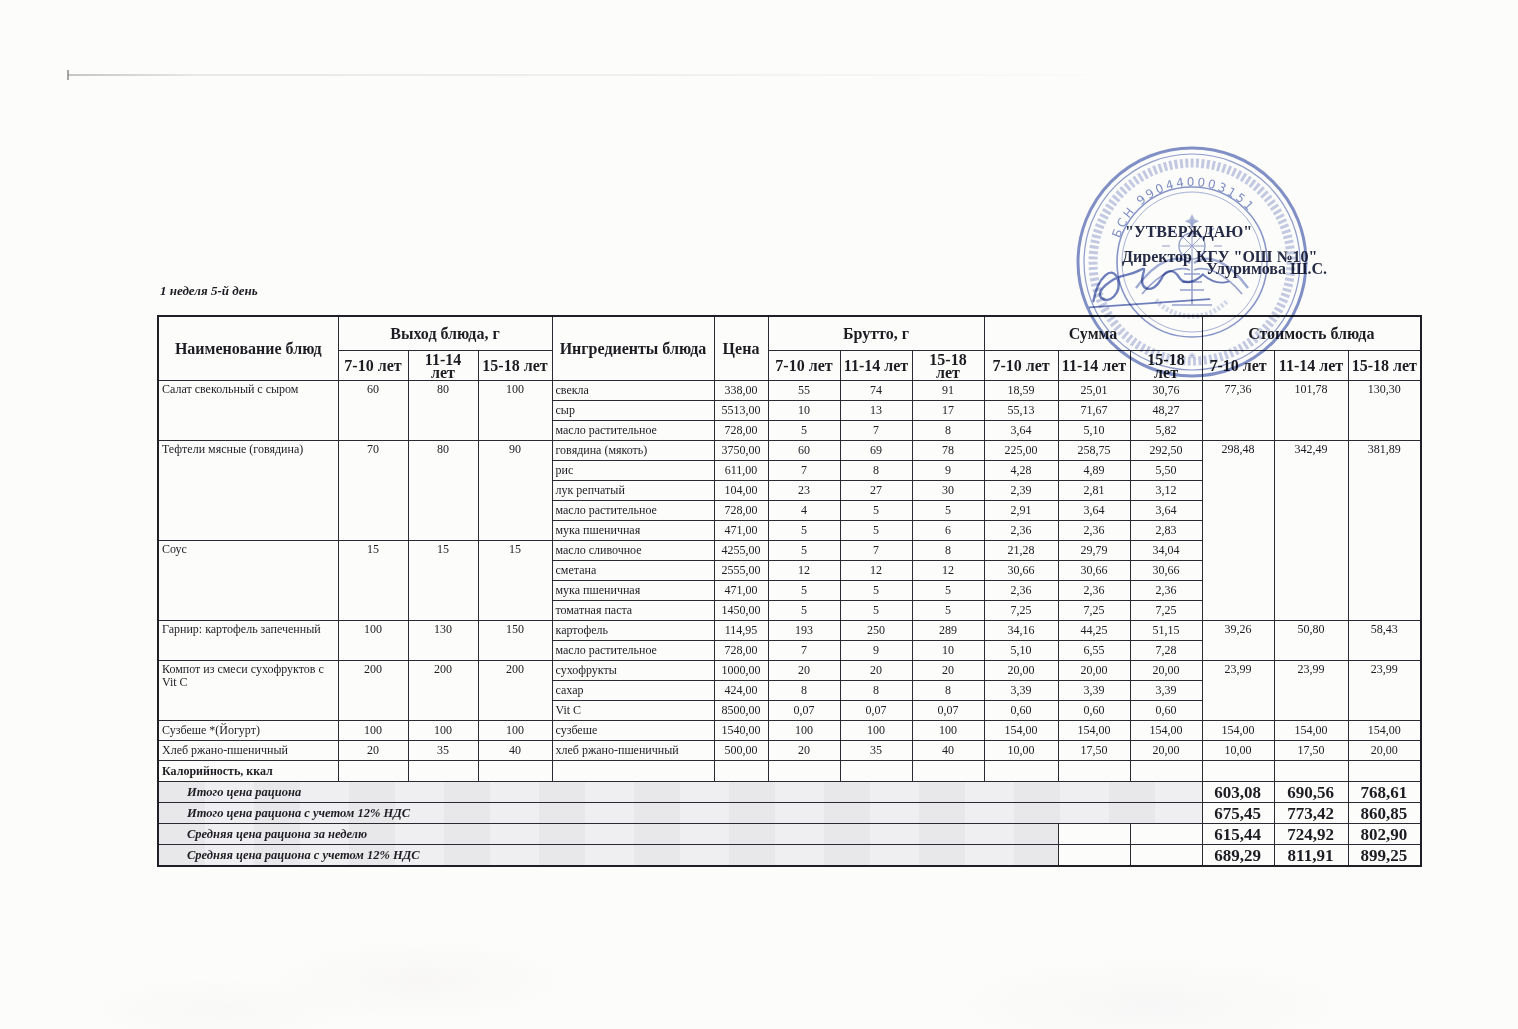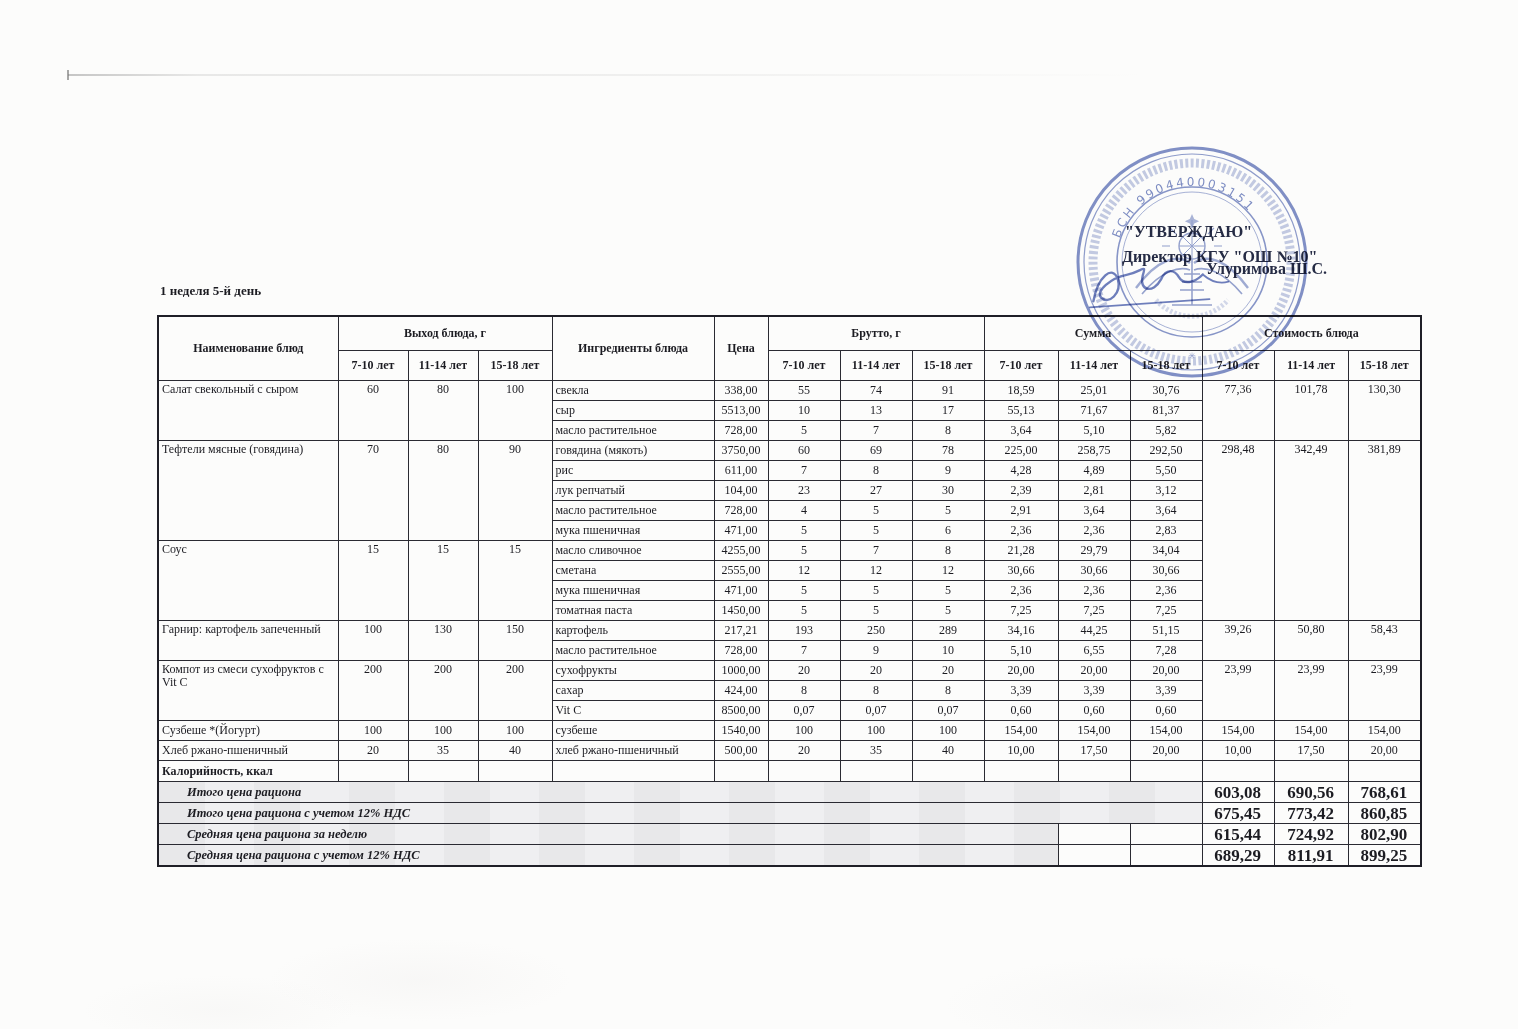"1 неделя 5-й день" .day-title { font-style: none -> italic }
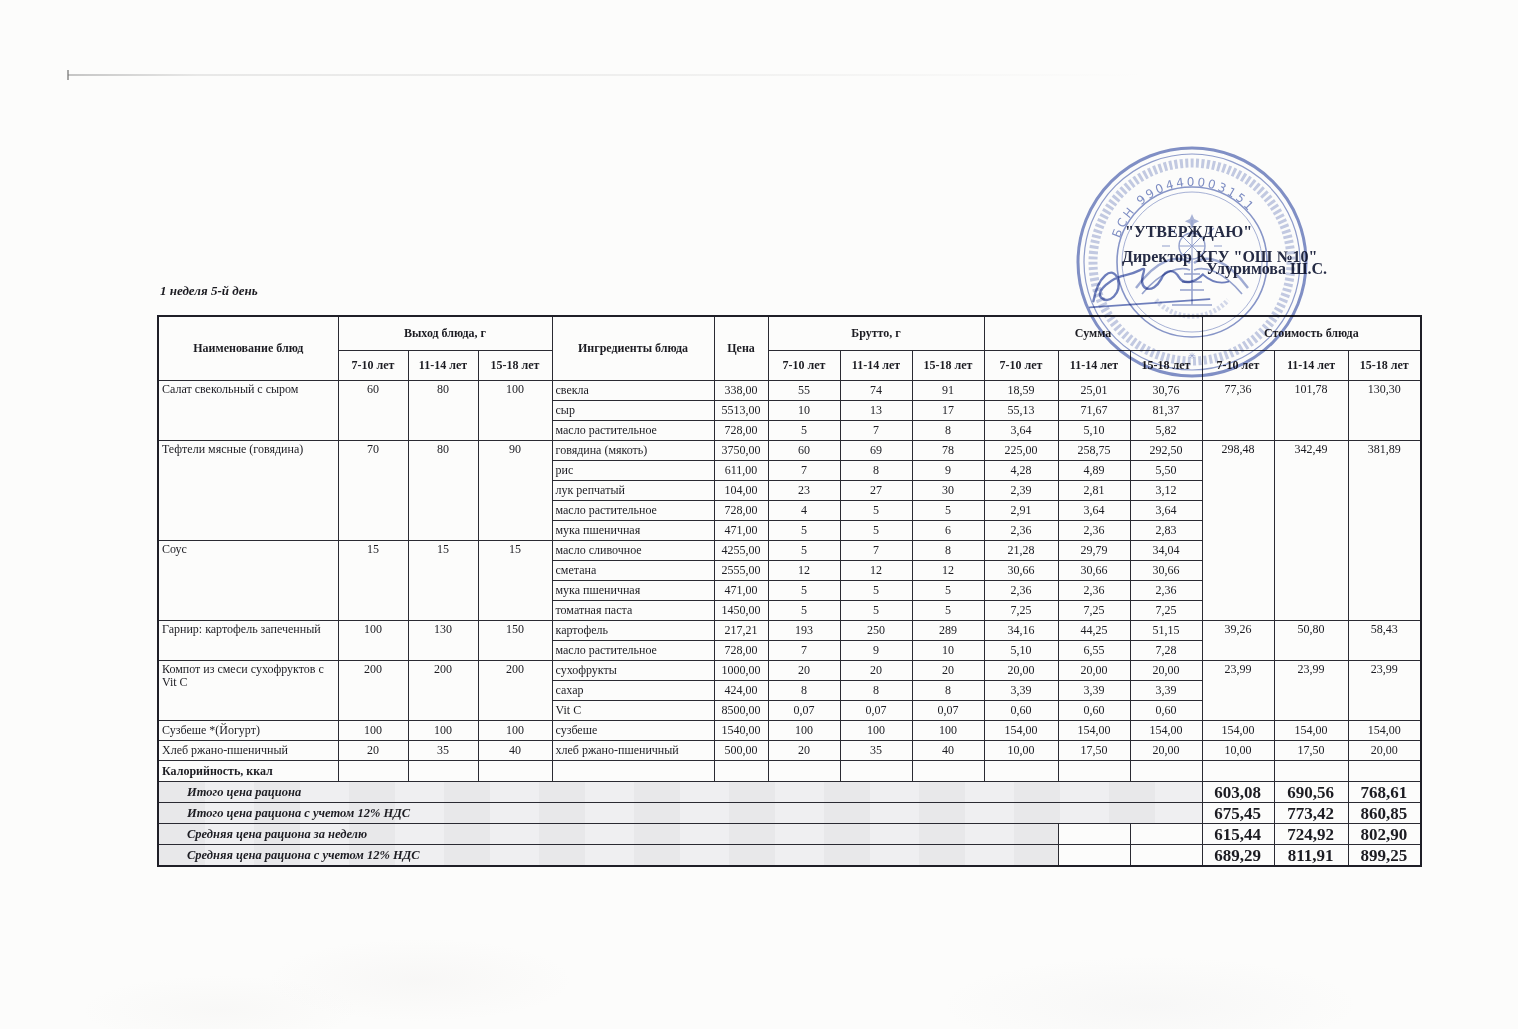"Выход блюда, г" .mt th { font-size: 12px -> 16px }
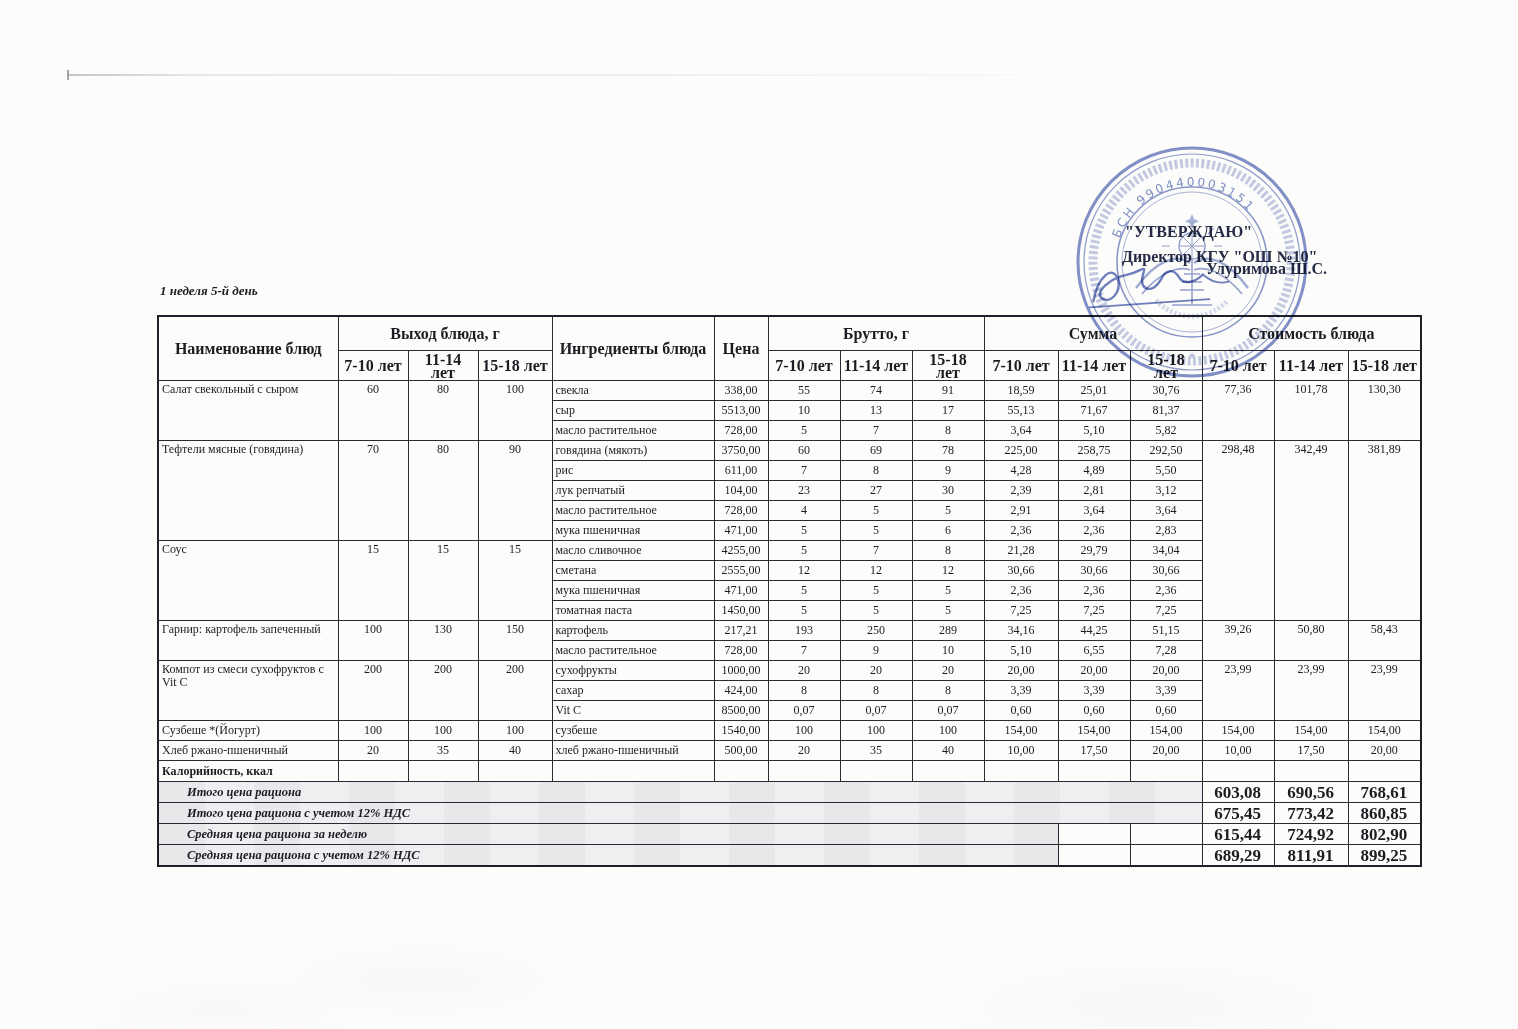"81,37" td { text: 81,37 -> 48,27 }
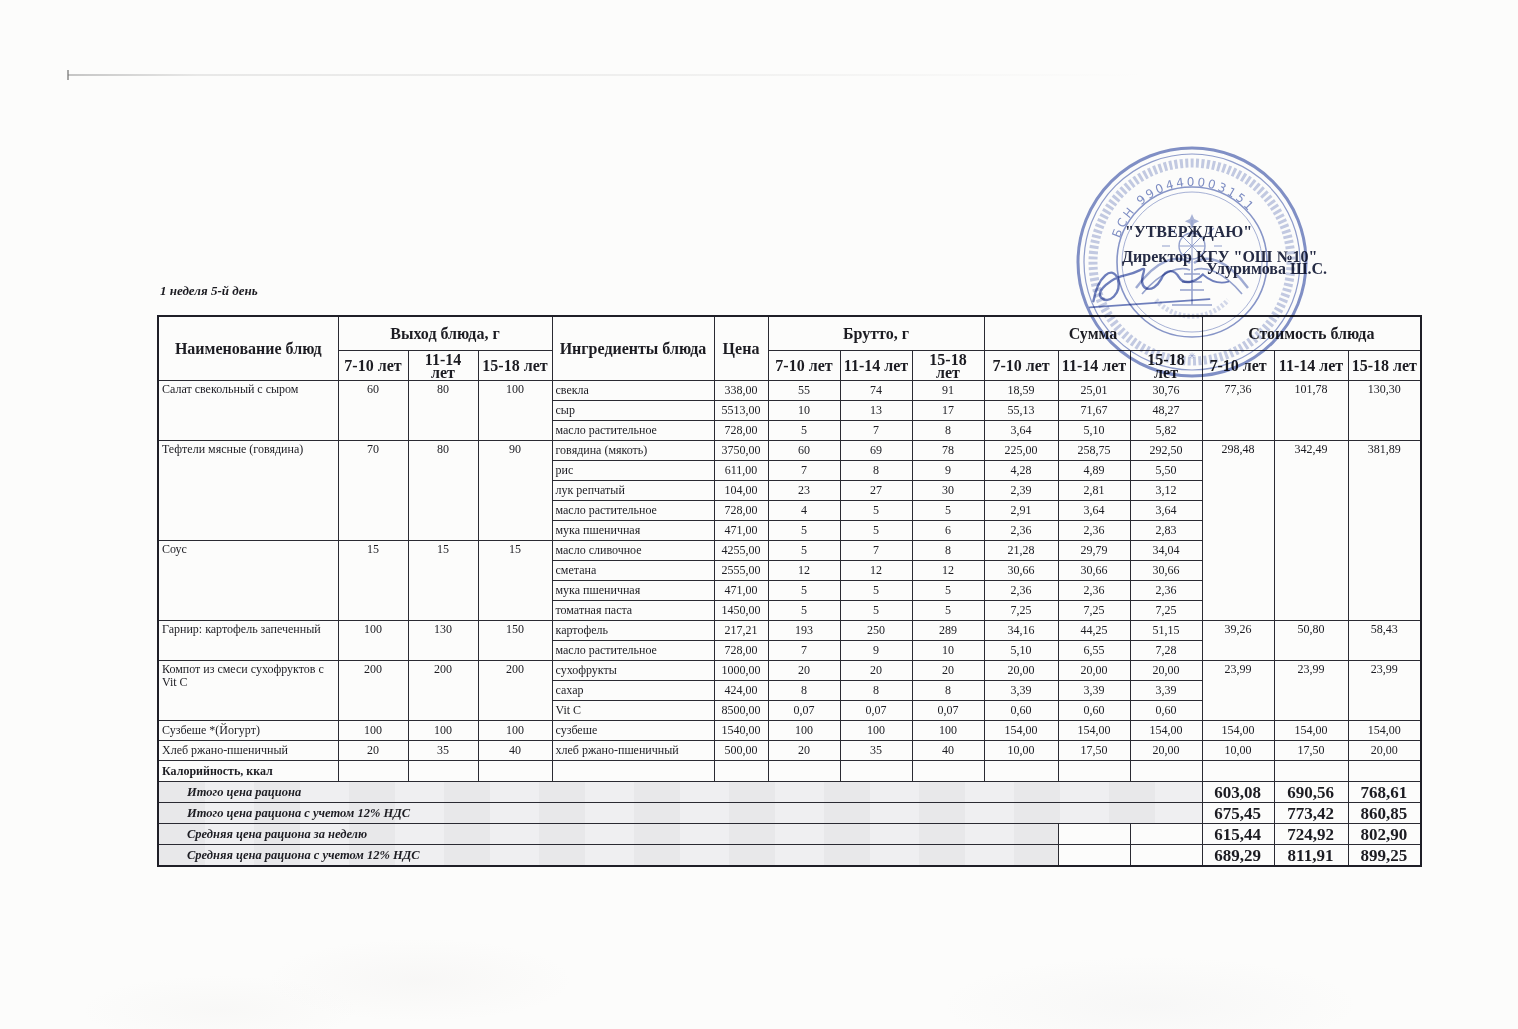"217,21" td { text: 217,21 -> 114,95 }
